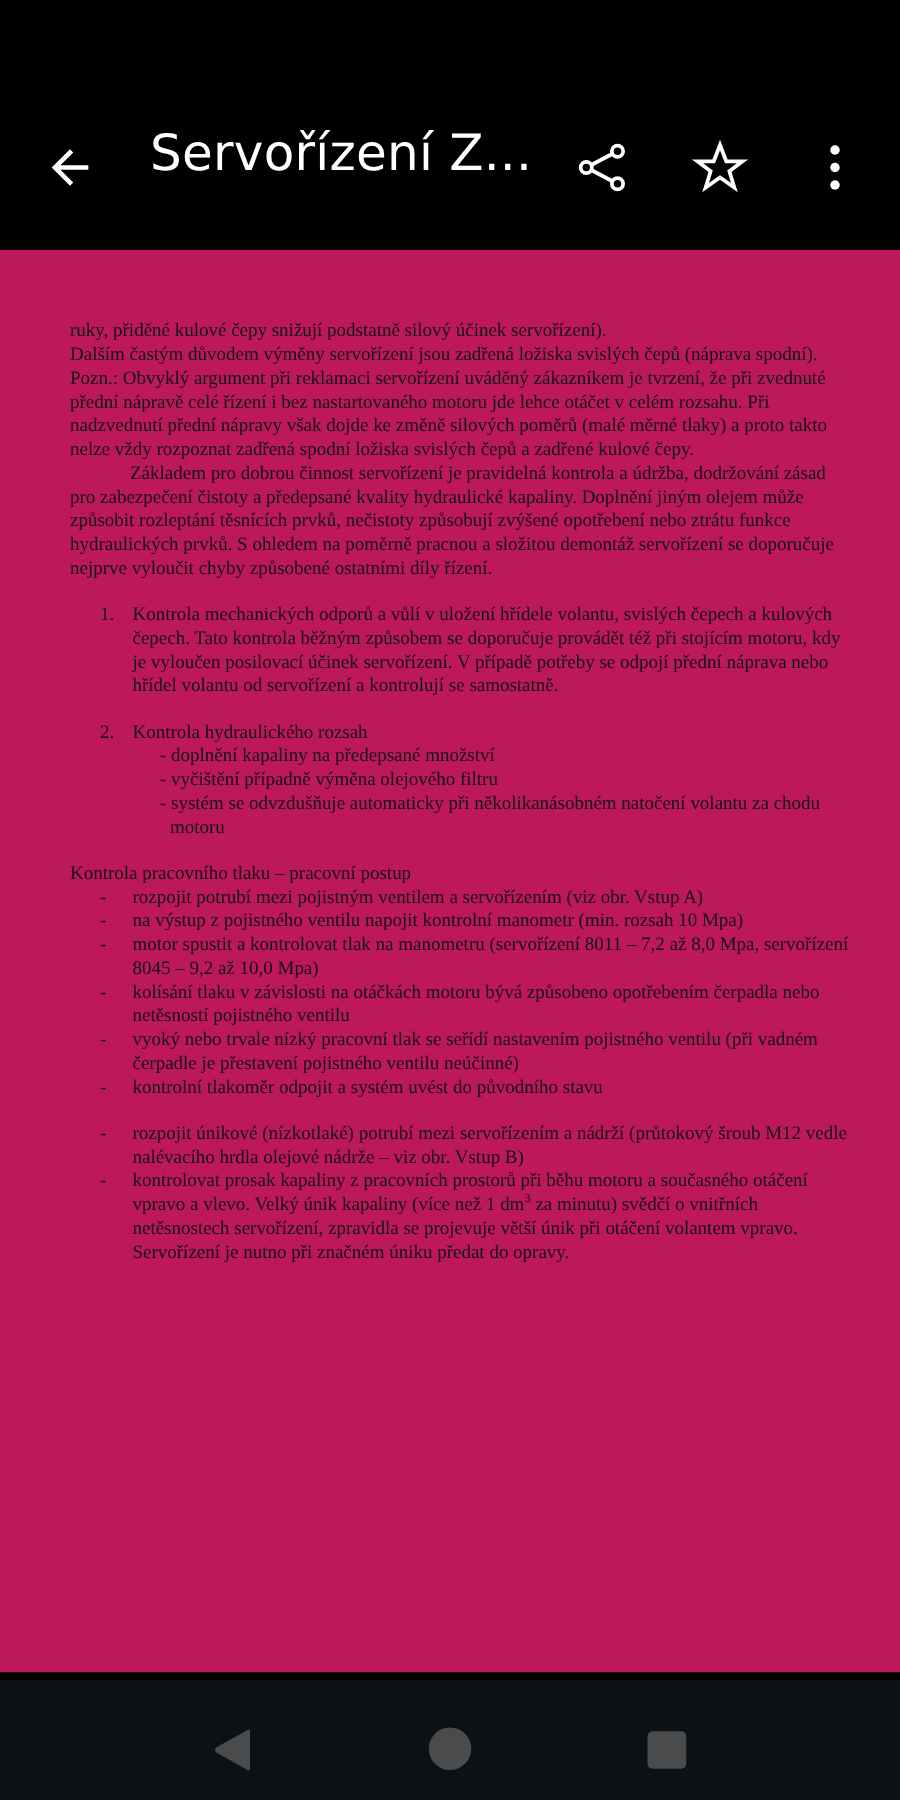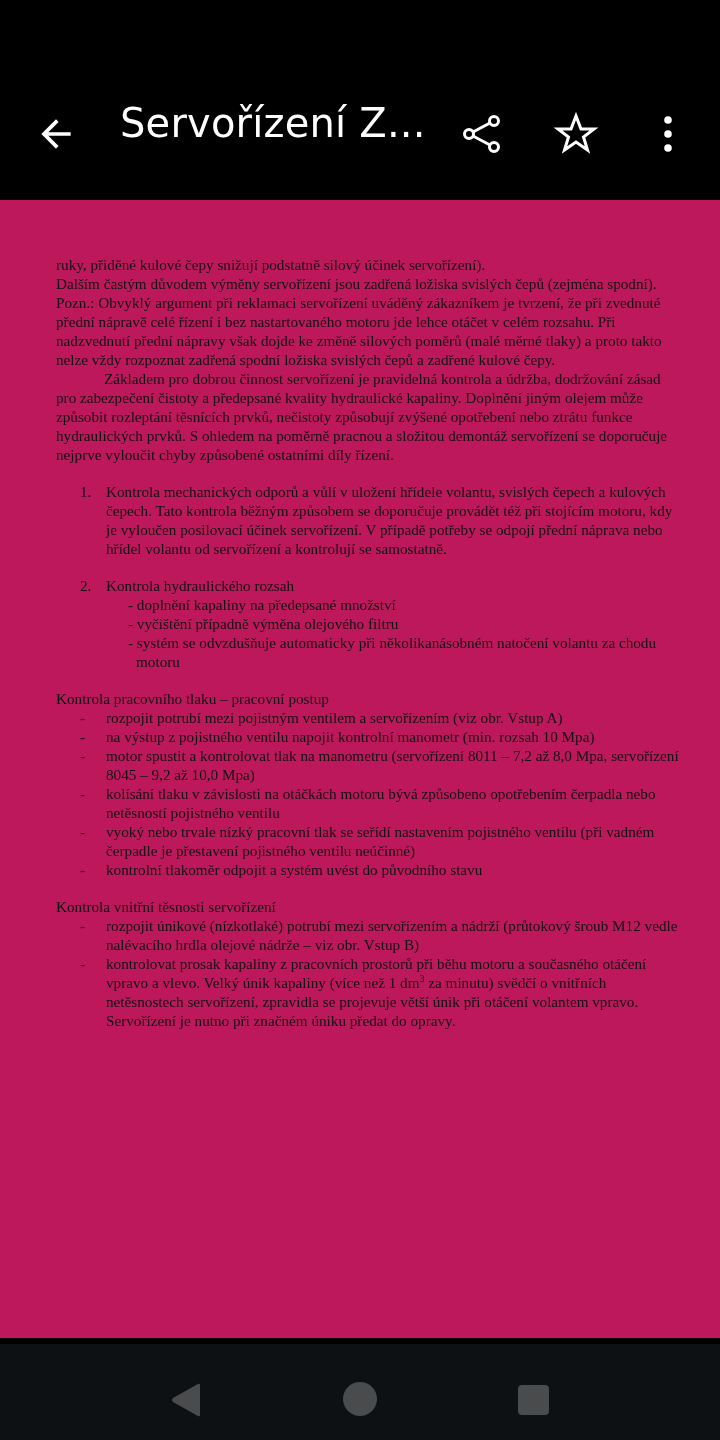"Dalším častým důvodem výměny servořízení" p { text: zejména -> náprava }
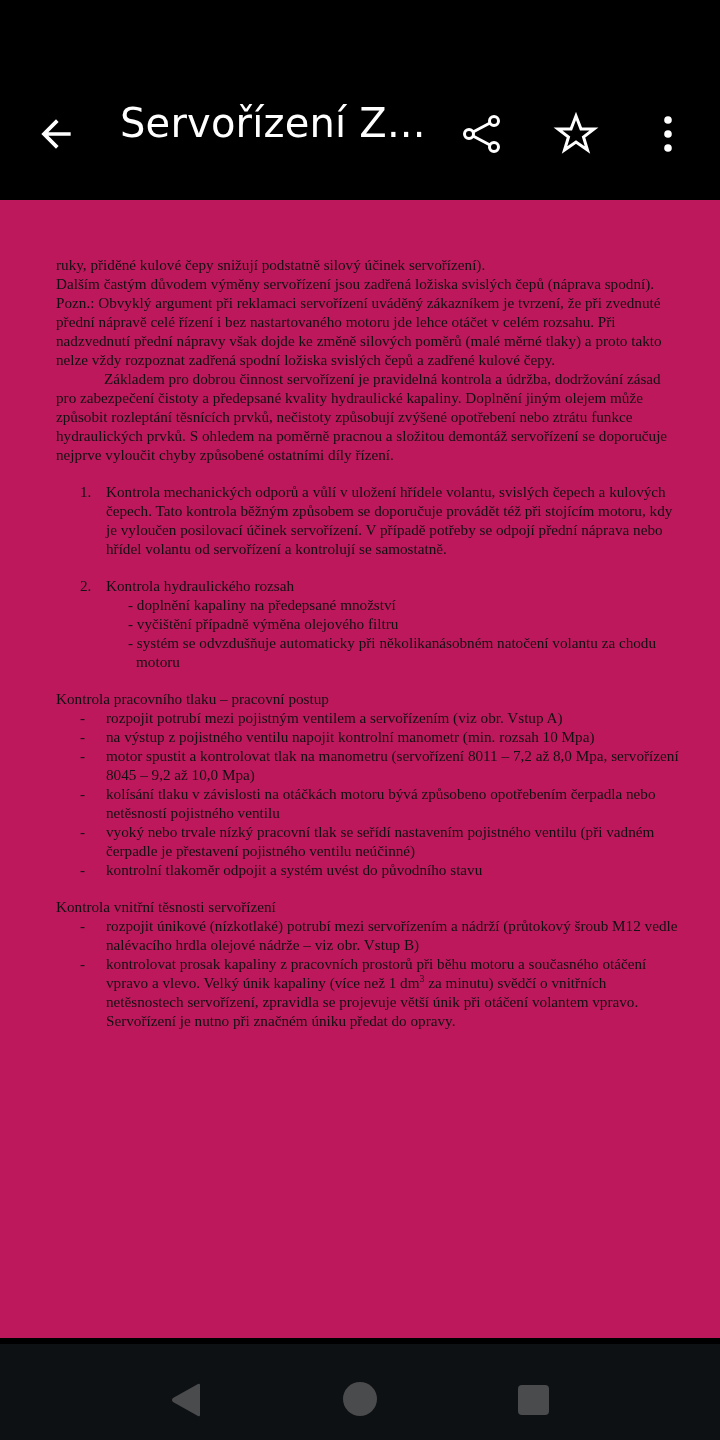"Kontrola vnitřní těsnosti servořízení" p { html: <p>Kontrola vnitřní těsnosti servořízení</p> -> none }
